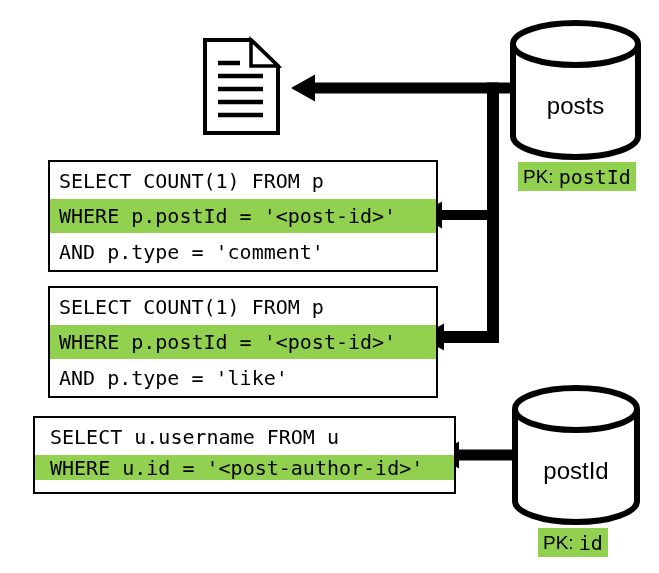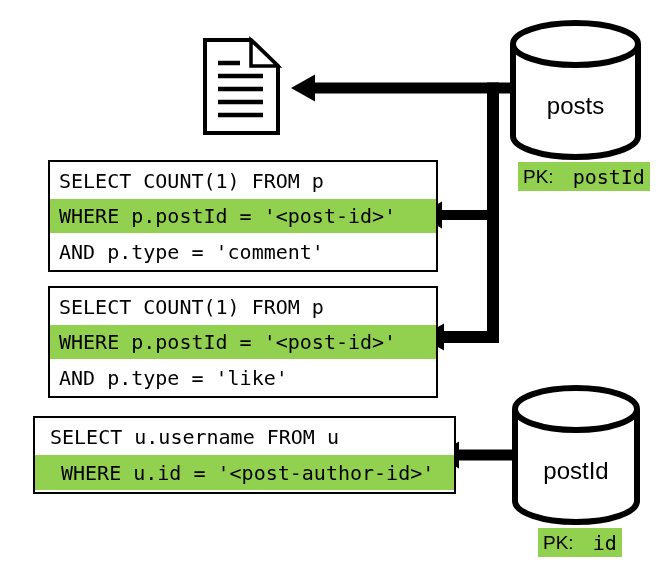"PK:" .pk-badge { gap: 14px -> none }
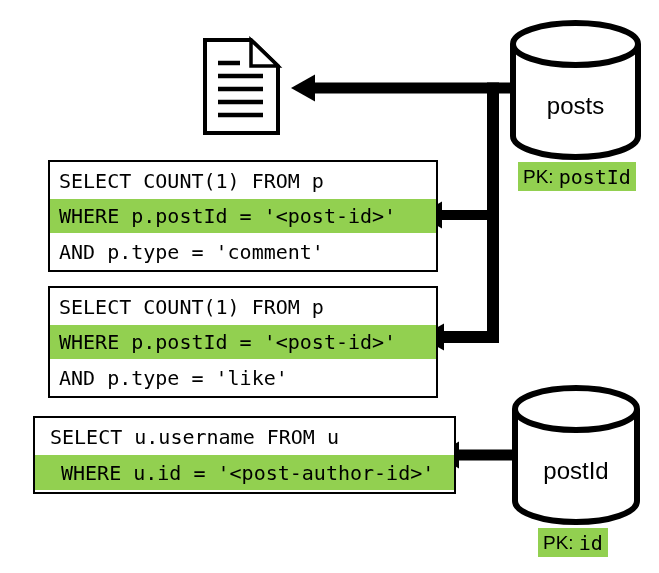"WHERE u.id = '<post-author-id>'" div.qrow { height: 35px -> 25px; padding-left: 26px -> 15px }
